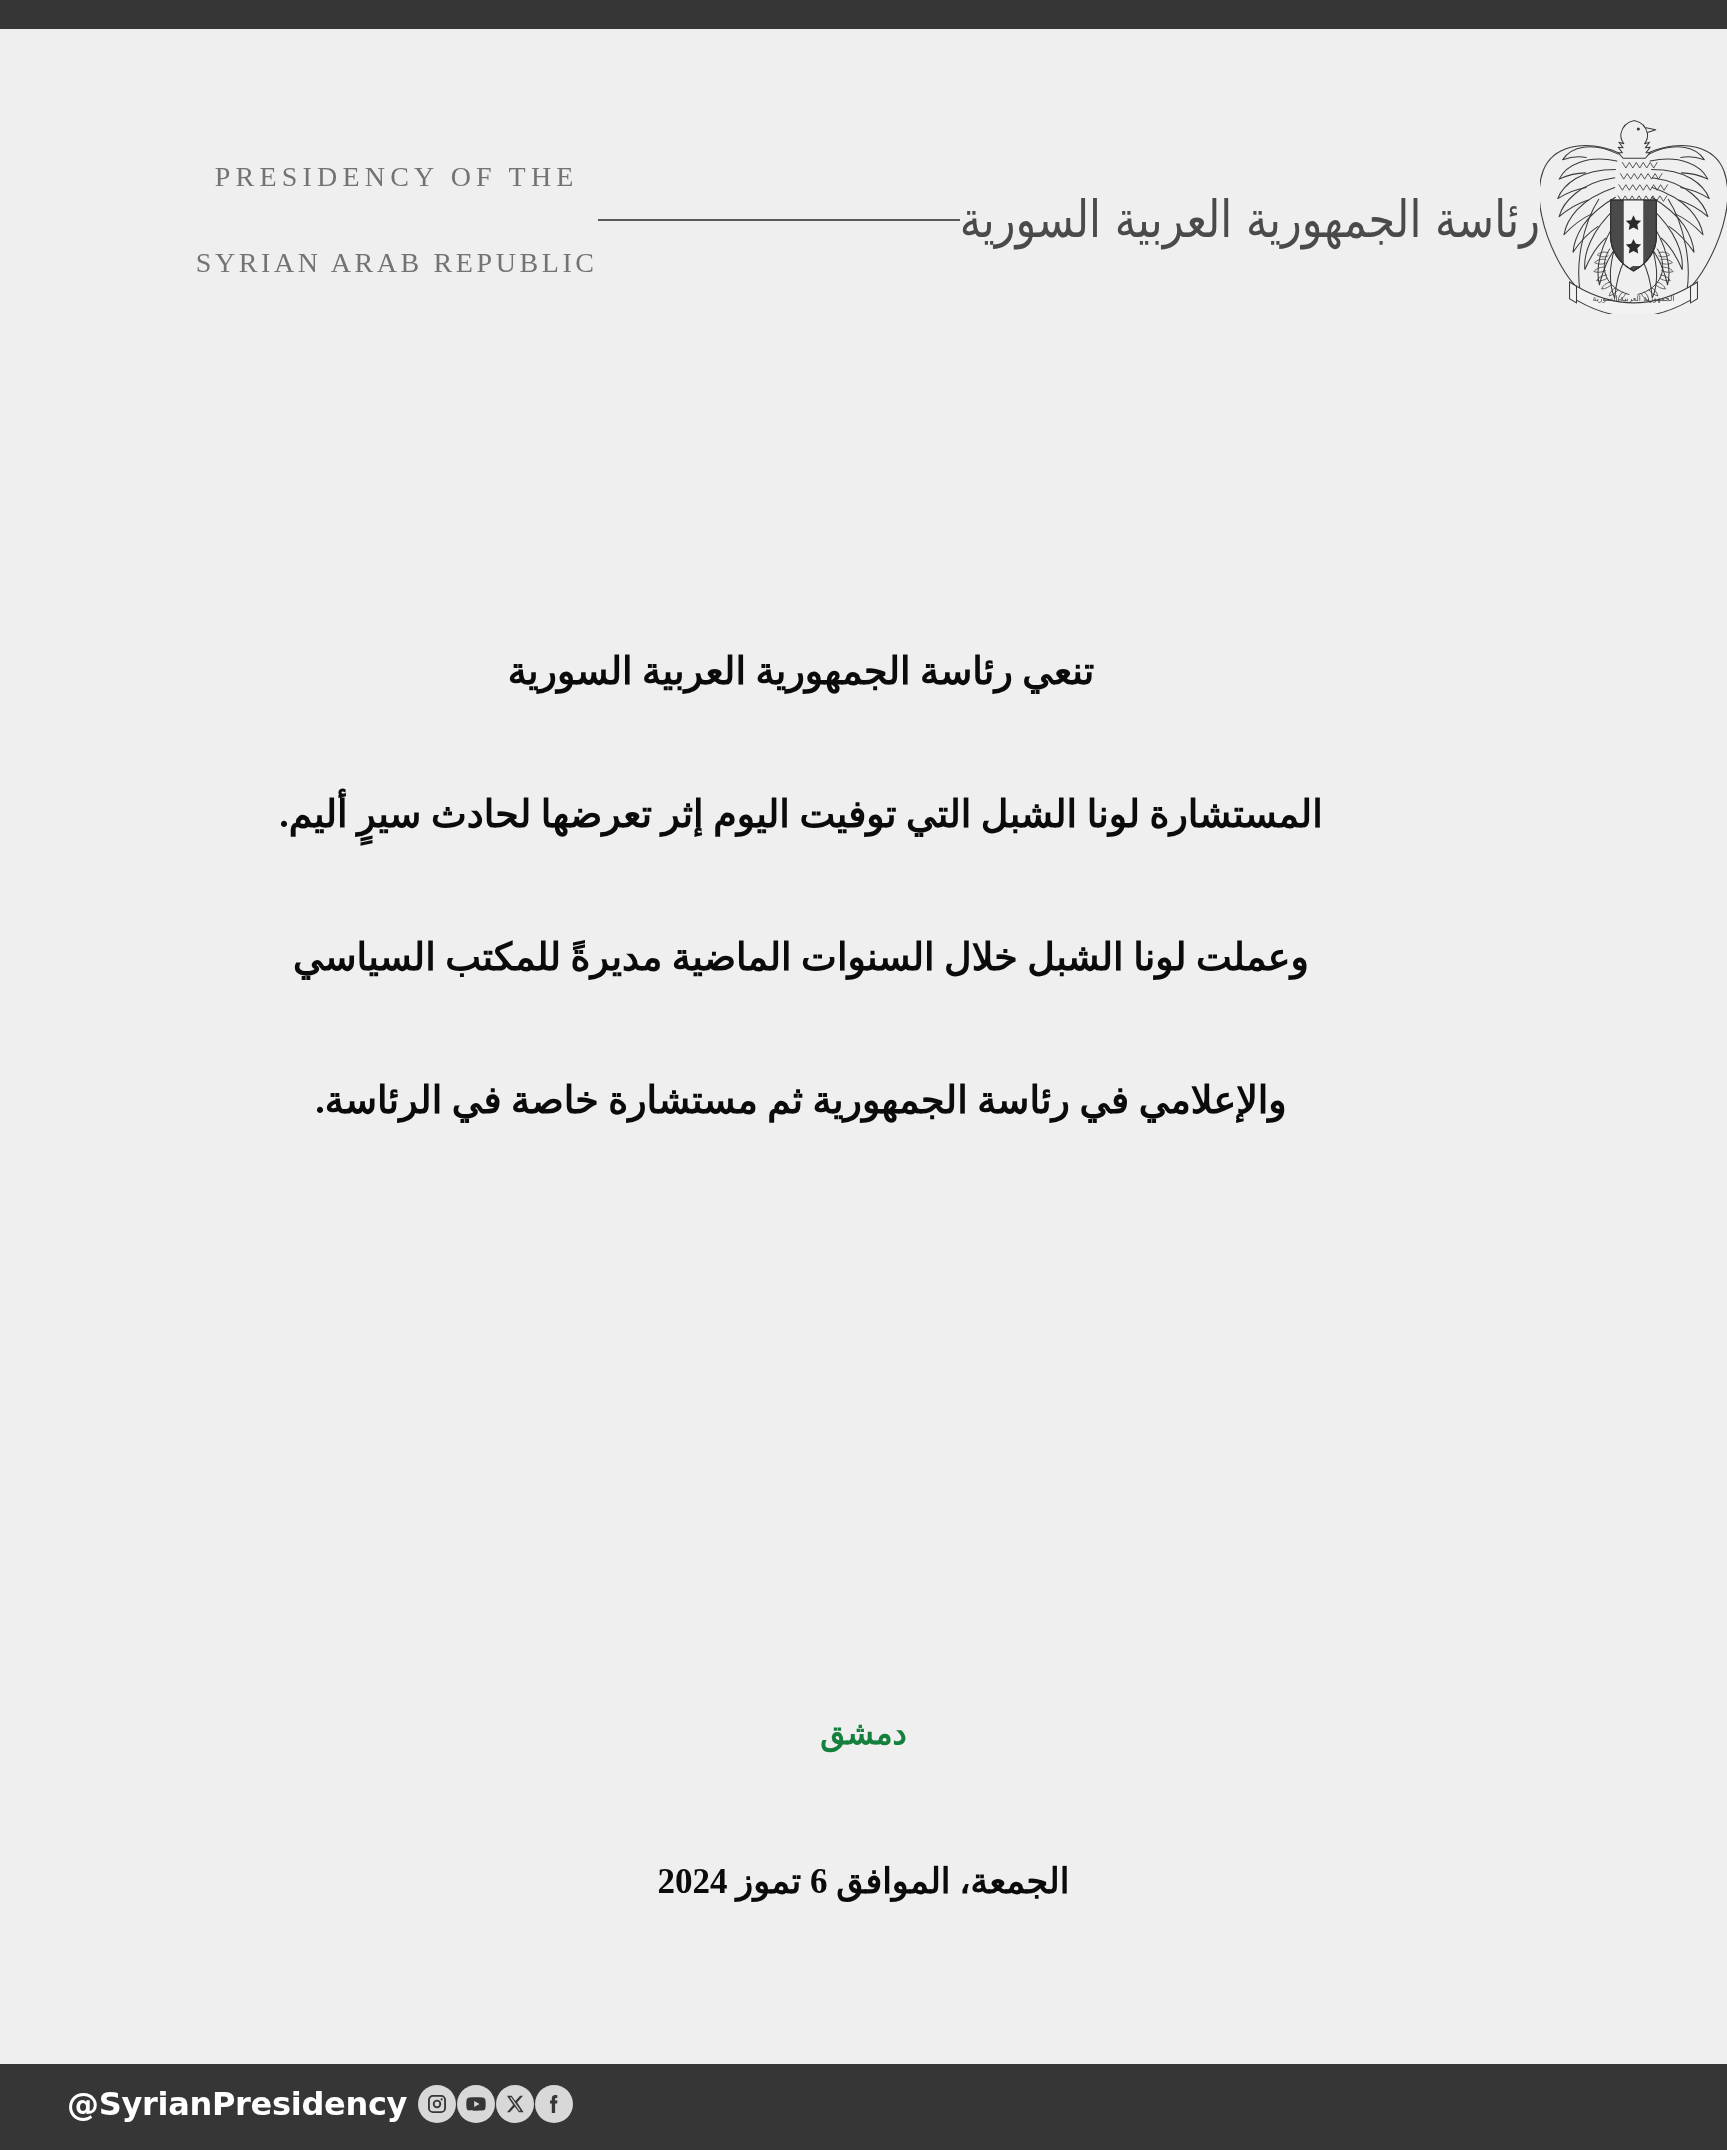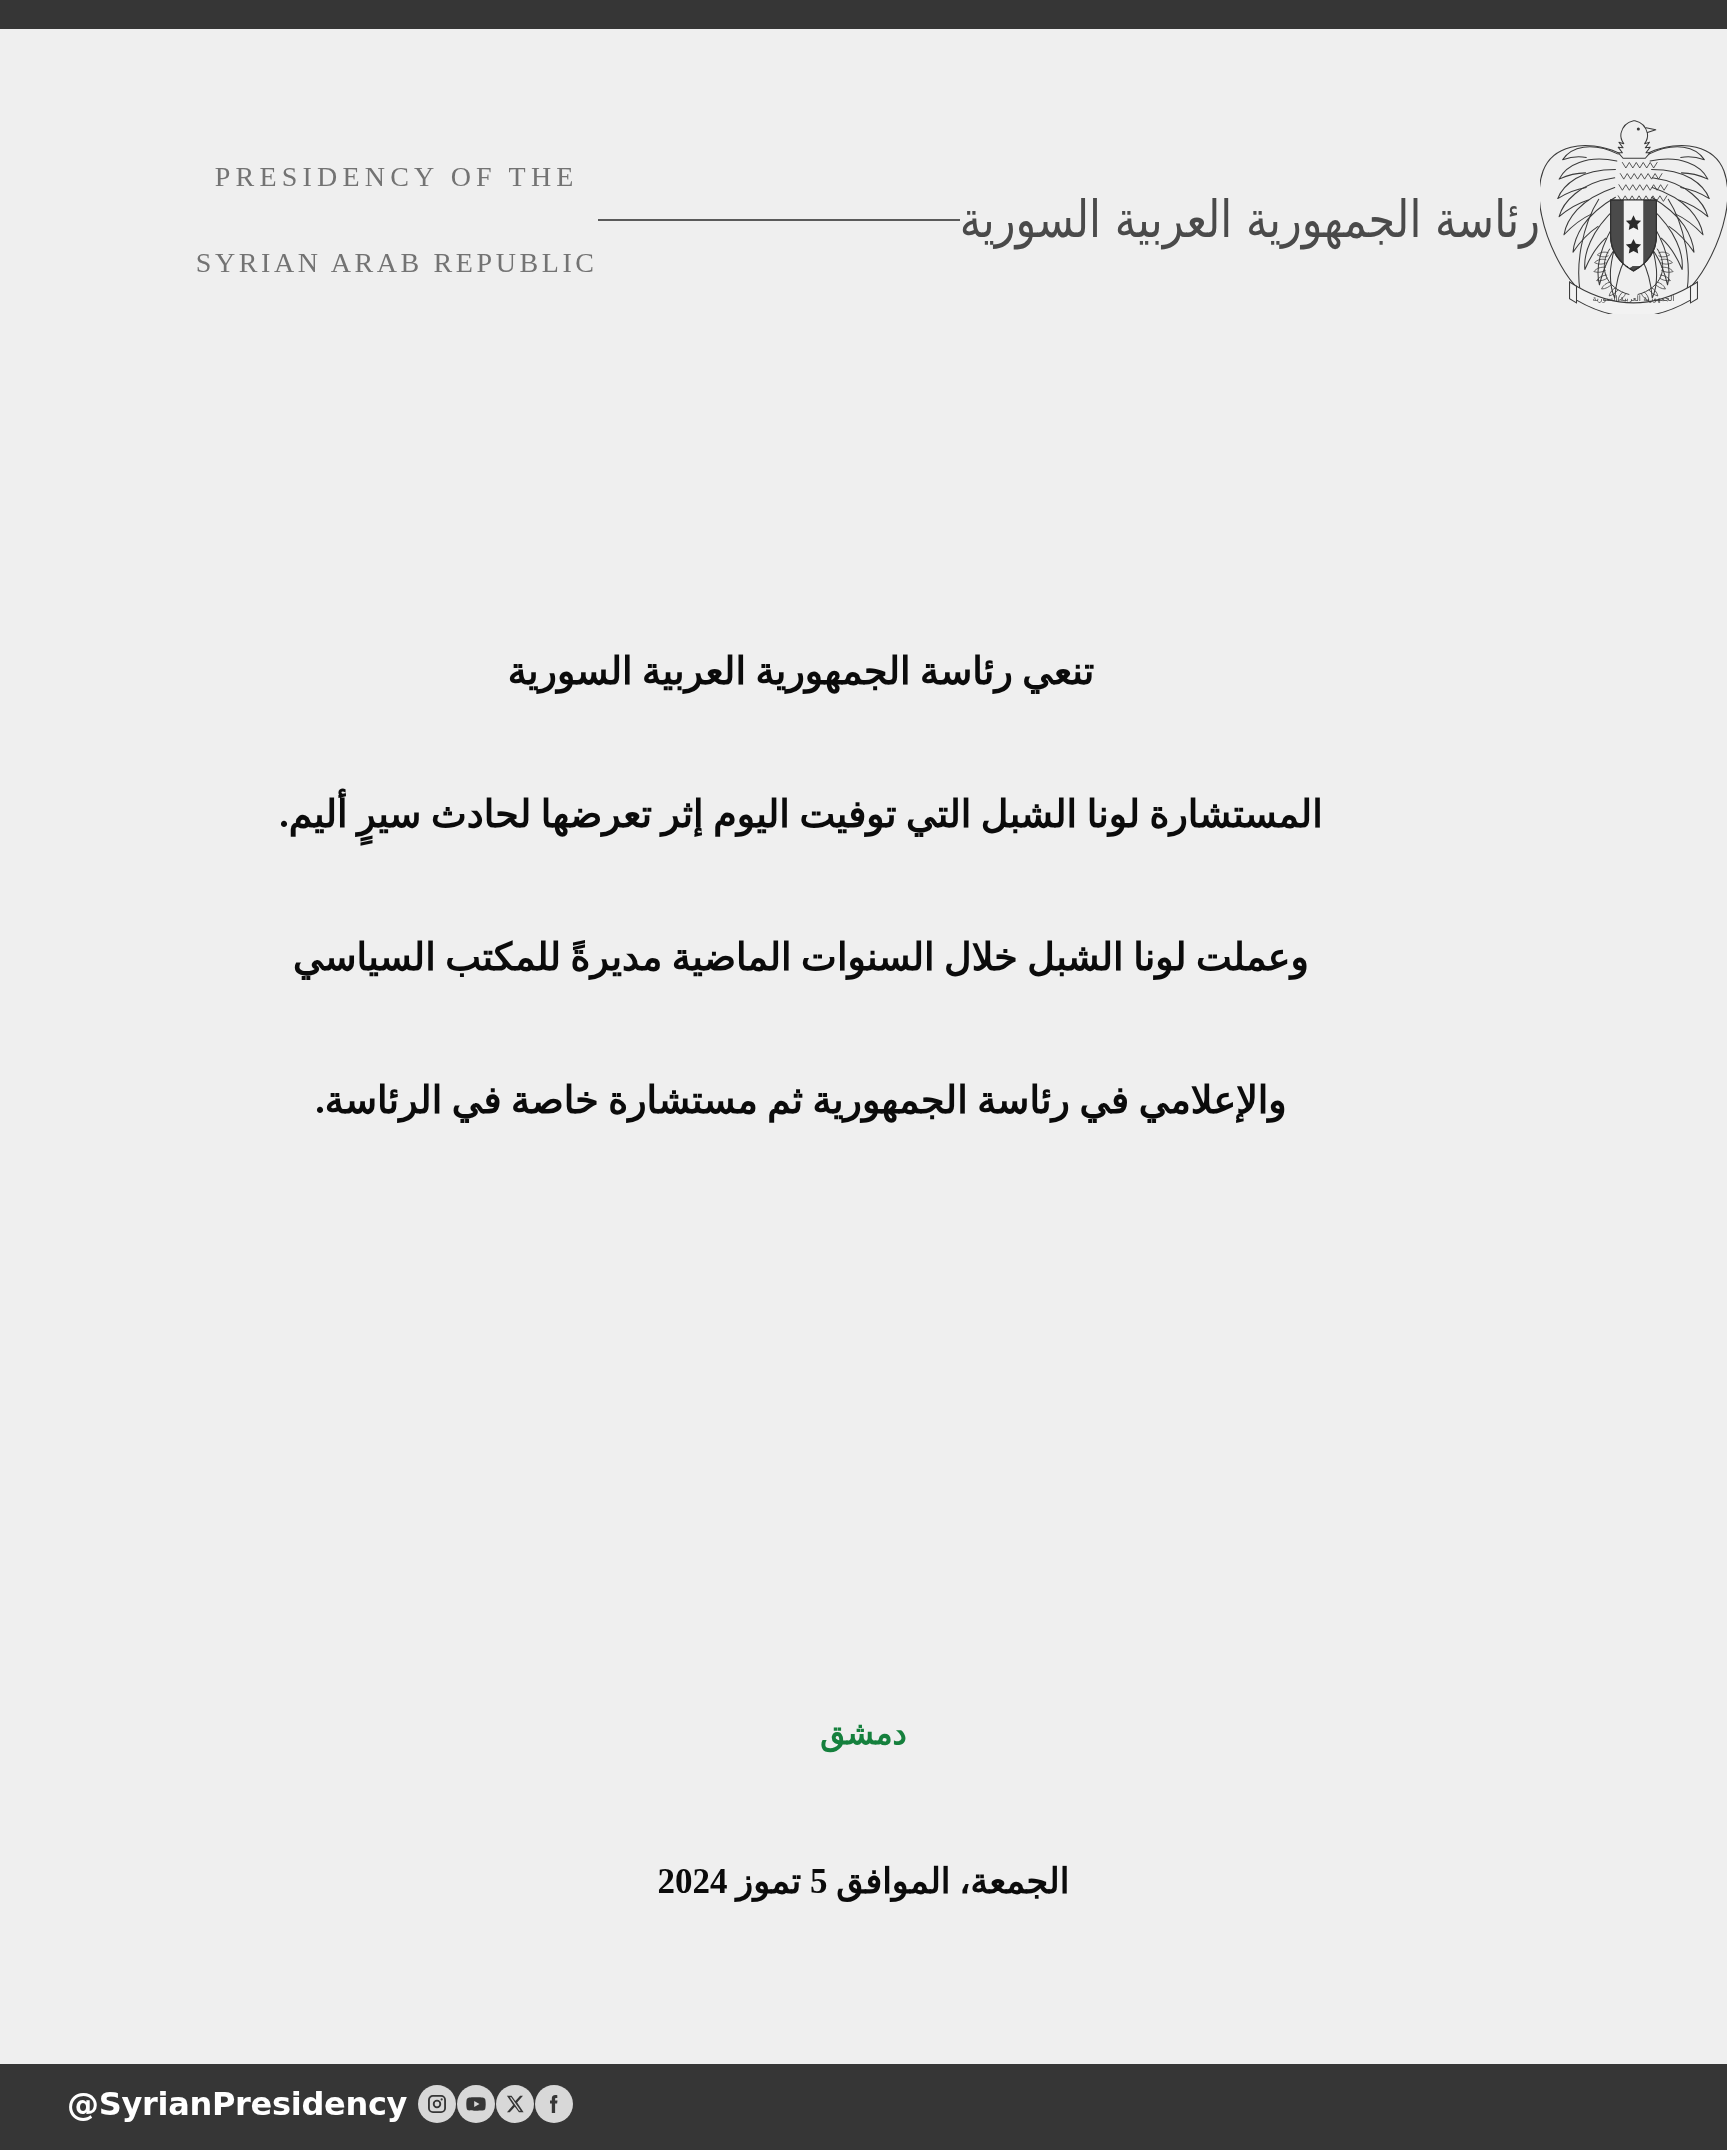"الجمعة، الموافق 5 تموز 2024" div.date { text: 5 -> 6 }
